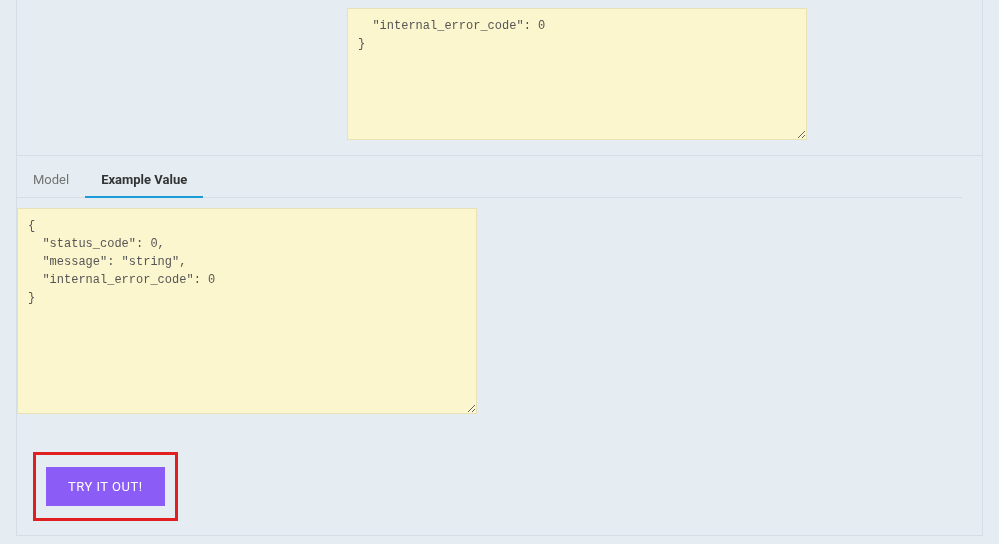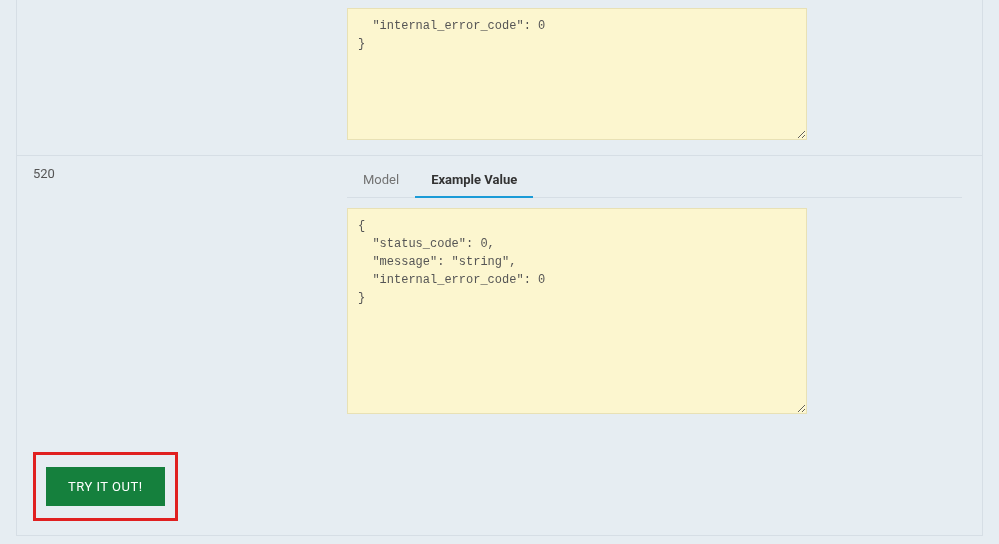"520" div.status-col { html: <div> <span>520</span> </div> -> none }
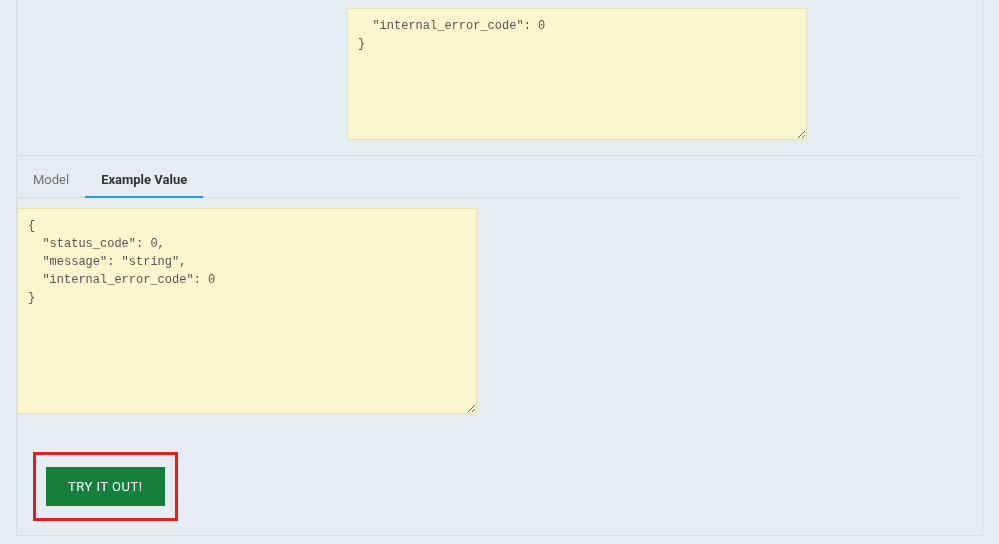"TRY IT OUT!" .try-btn { background: #15803d -> #8b5cf6 }
